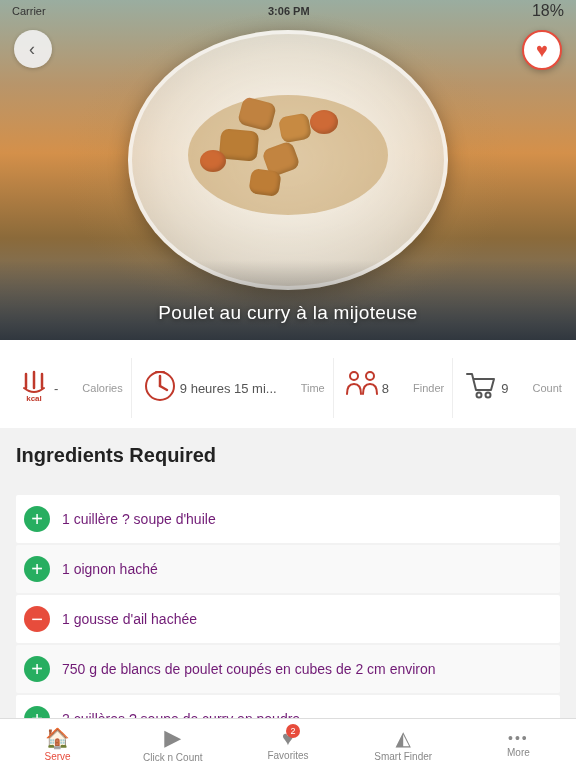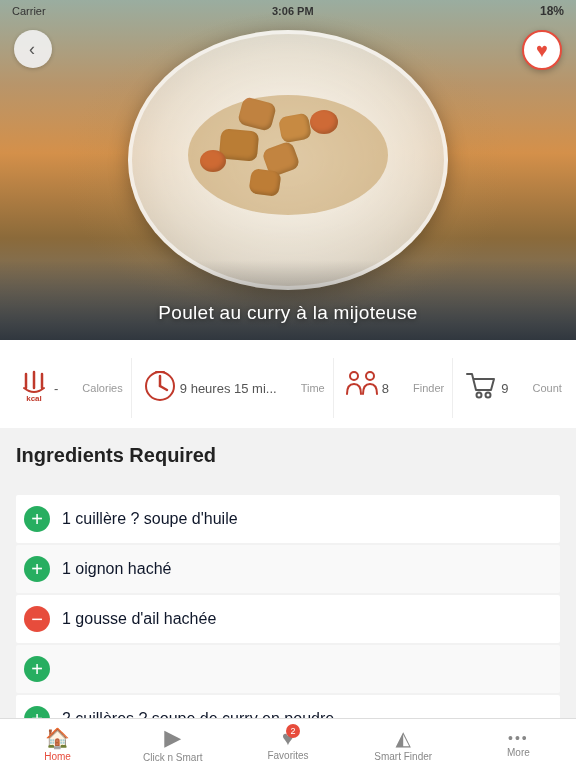"18%" .status-battery { font-size: 12px -> 16px; font-weight: 700 -> 400 }
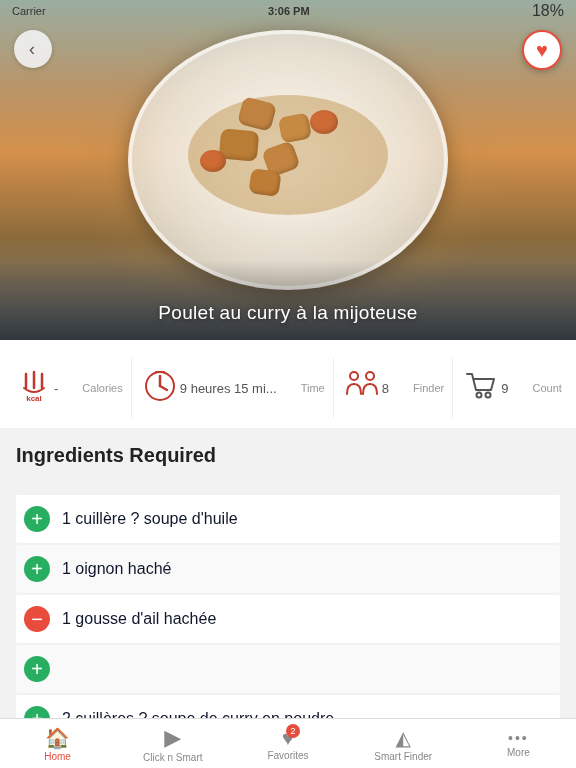"1 cuillère ? soupe d'huile" .ing-text { color: #0f172a -> #701a75; font-size: 16px -> 14px }
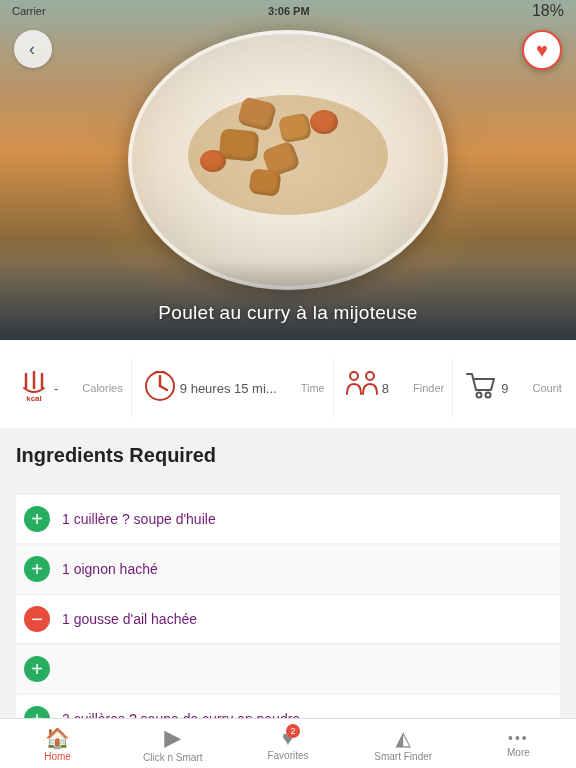"750 g de blancs de" span.ing-text { html: none -> <span>750 g de blancs de poulet coupés en cubes de 2 cm environ</span> }
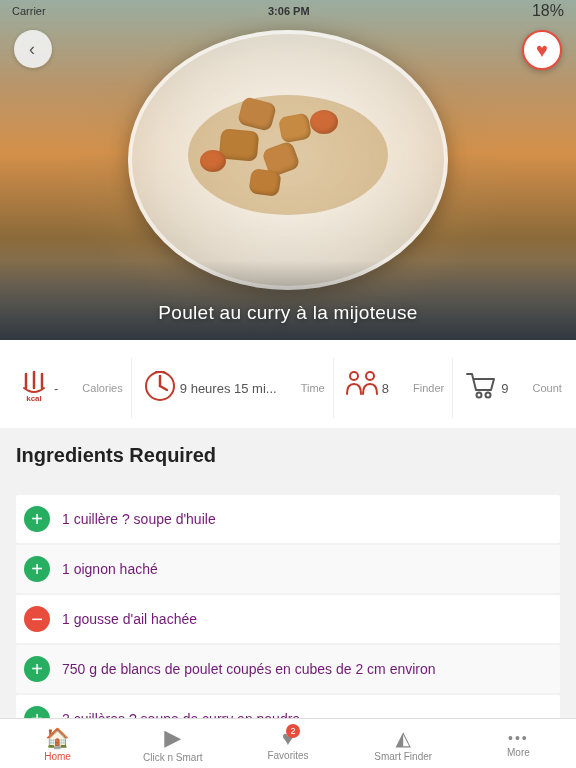"Home" span.nav-label { text: Home -> Serve }
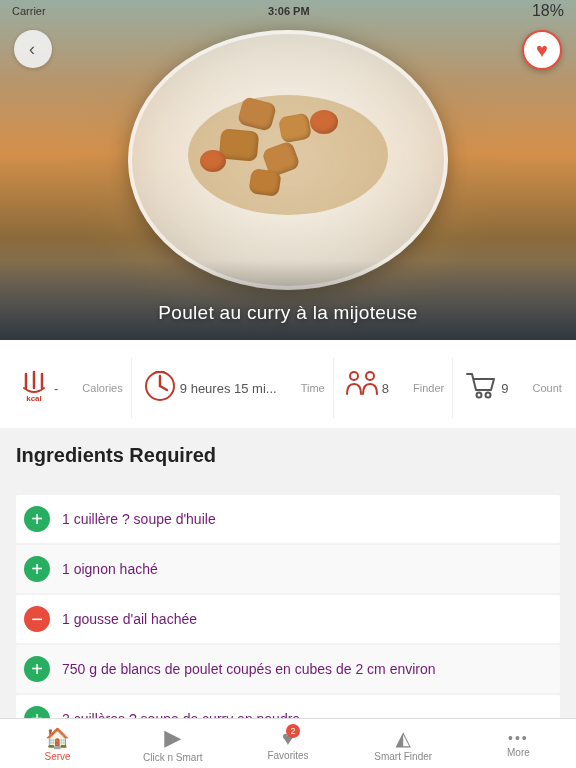"Click n Smart" span.nav-label { text: Smart -> Count }
